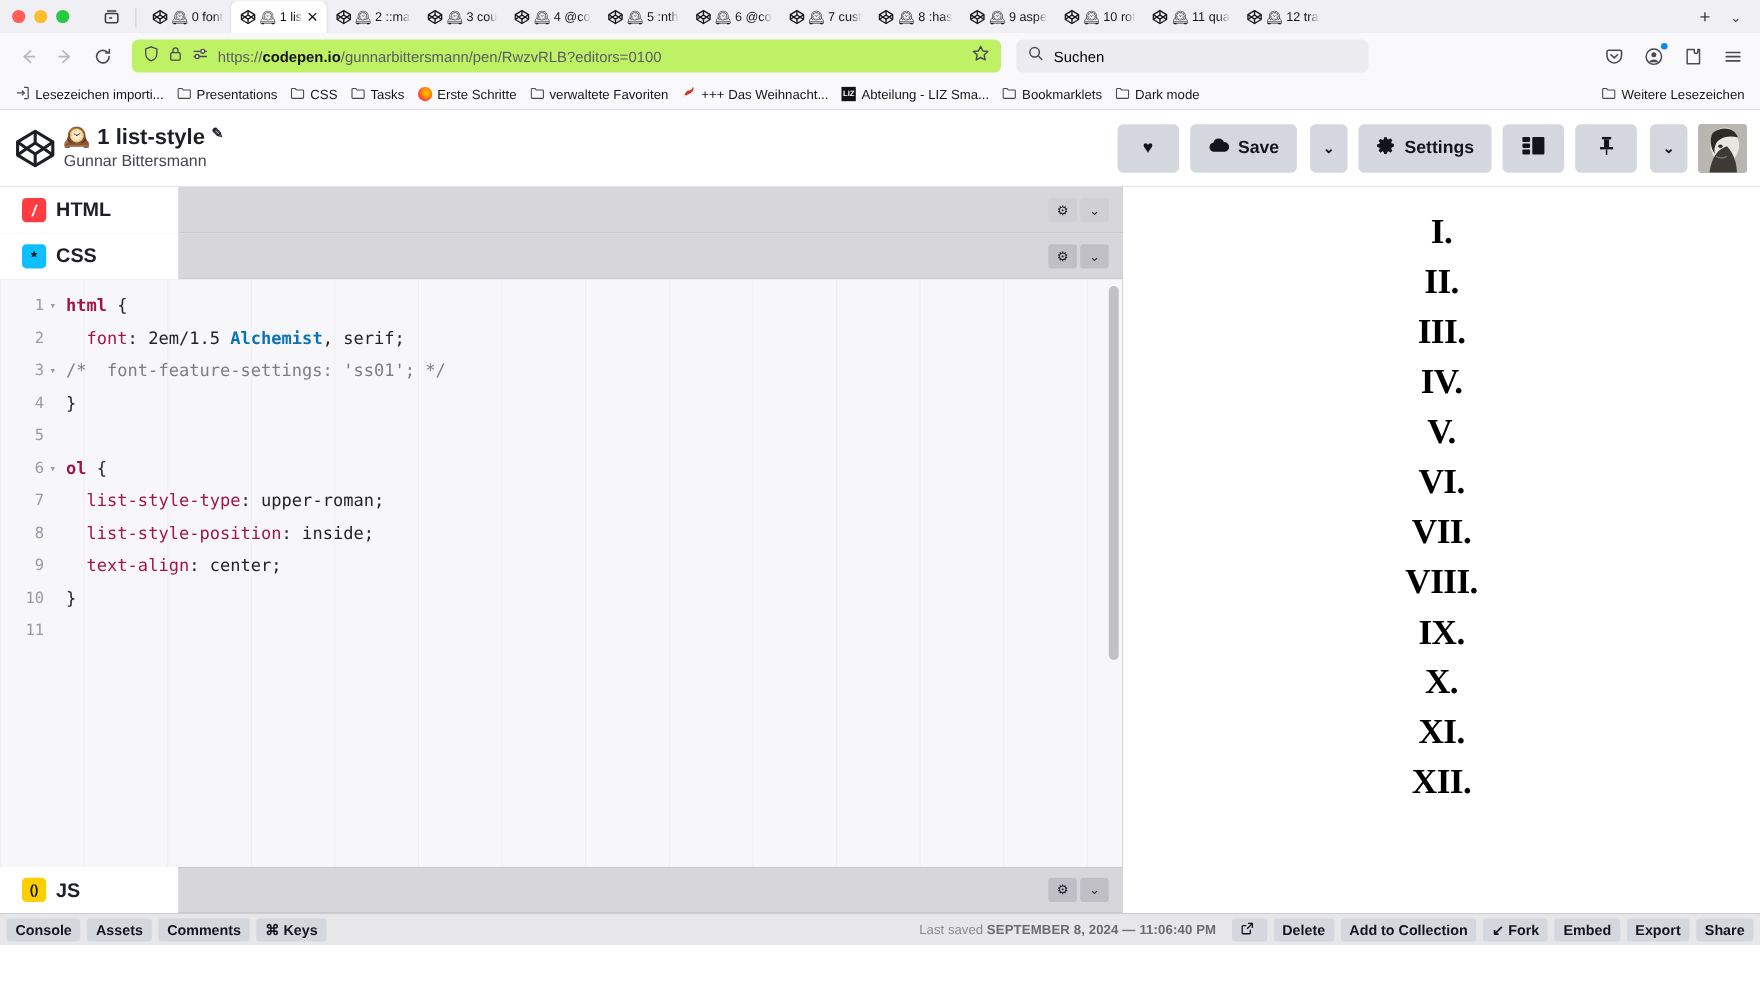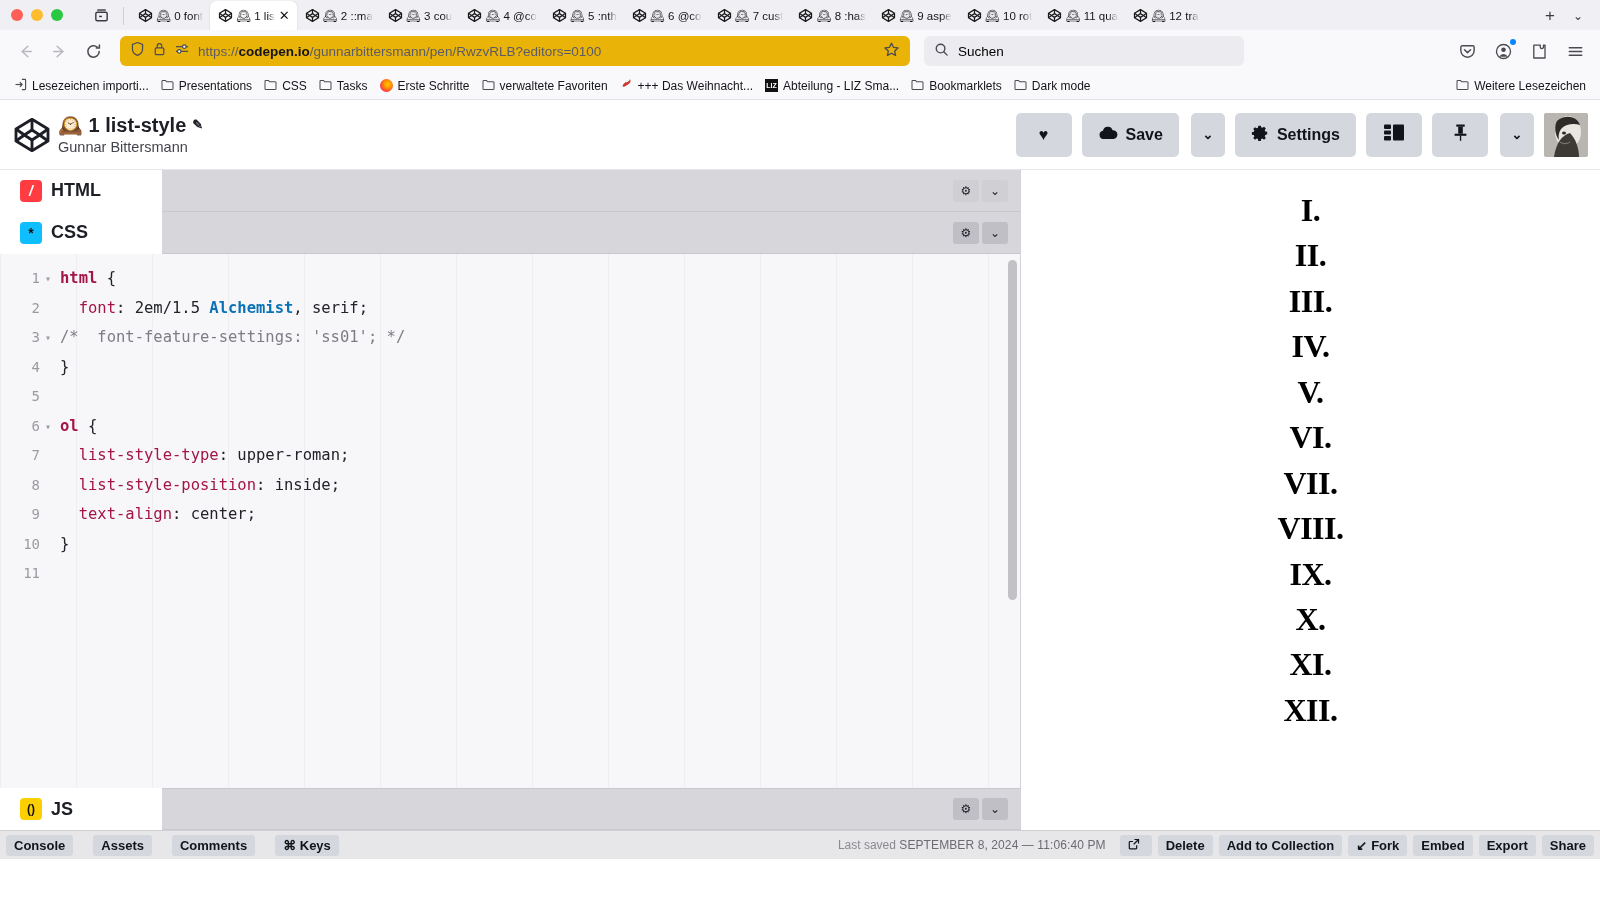"https://codepen.io/gunnarbittersmann/pen" .urlbar { background: #eab308 -> #bef264 }
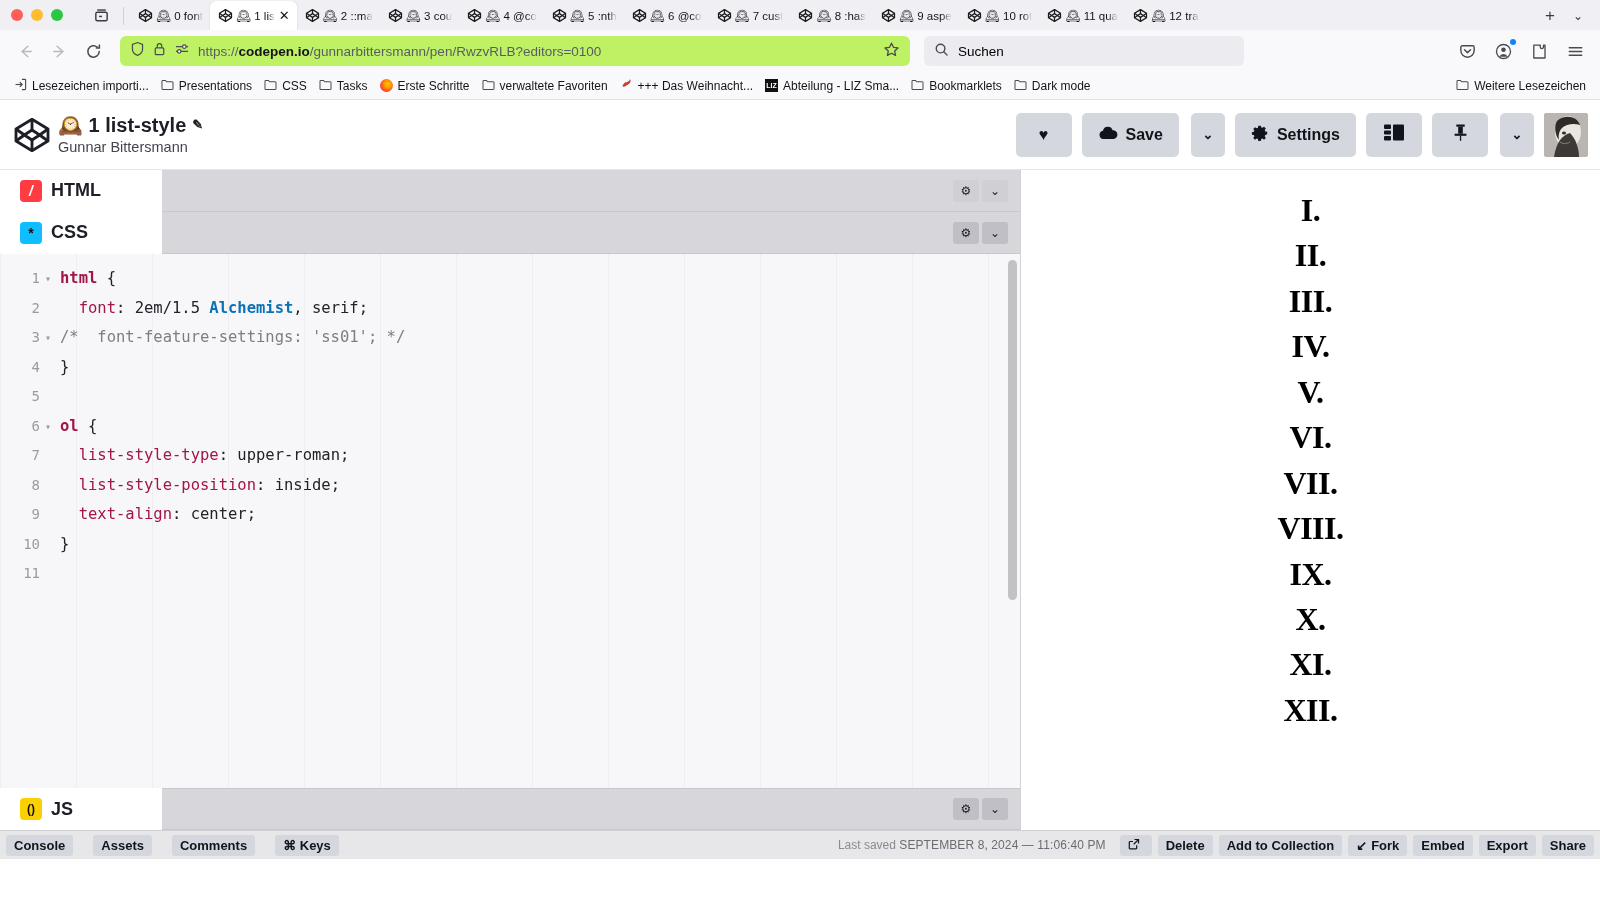"🕰️ 1 list-style" .pen-title { align-items: center -> flex-start }
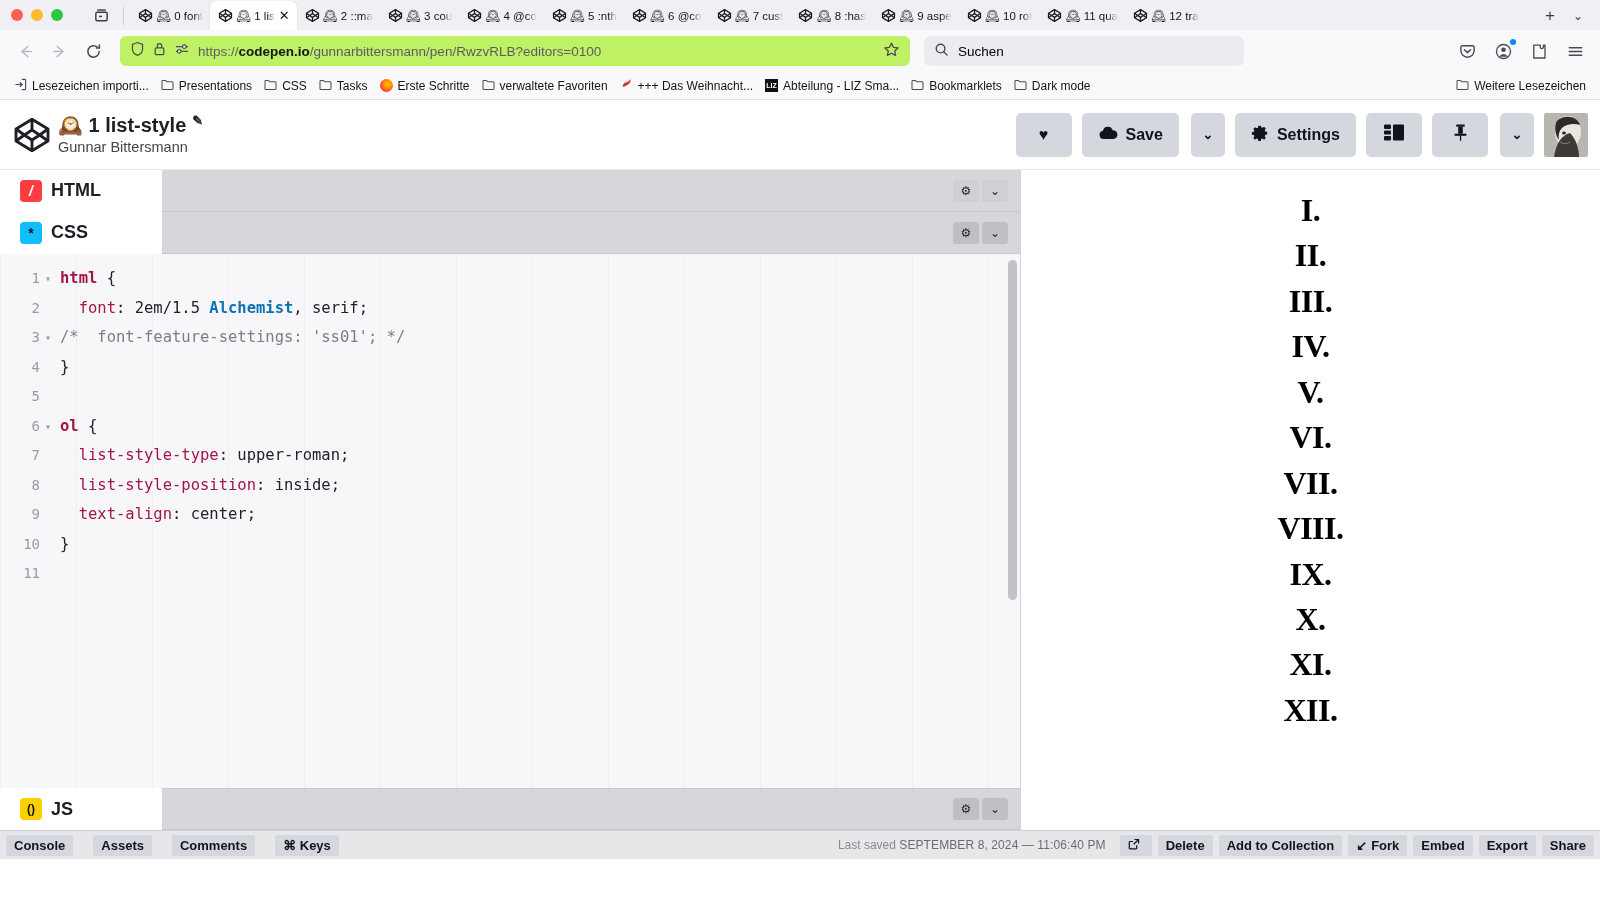"Console" div { gap: 20px -> 6px }
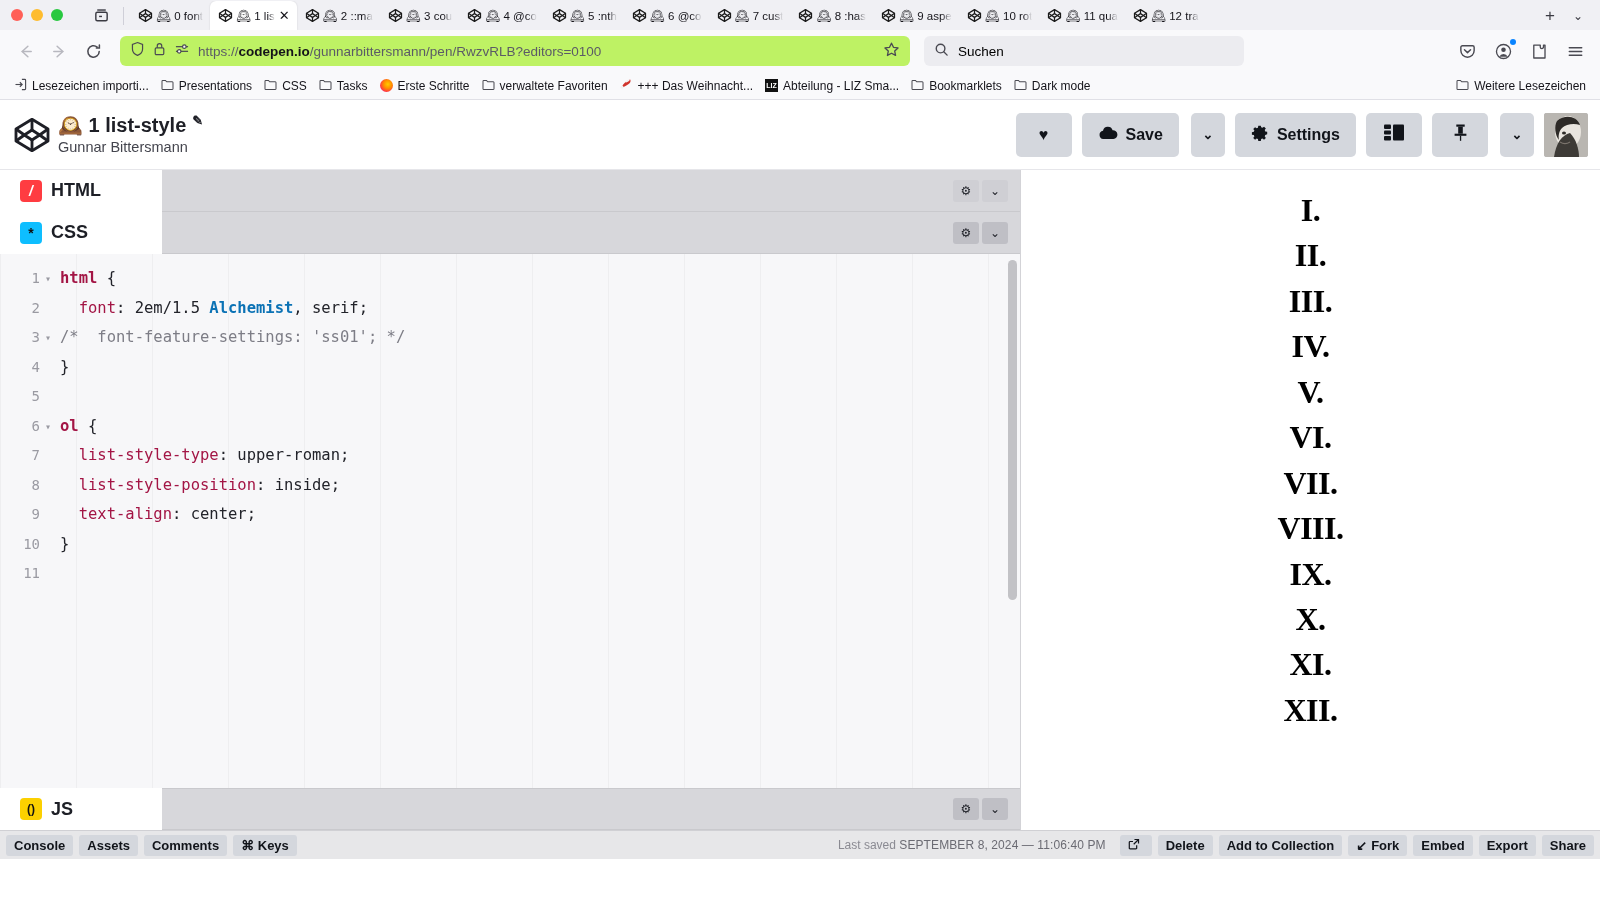"SEPTEMBER 8, 2024 — 11:06:40" .saved .date { font-weight: none -> bold }
